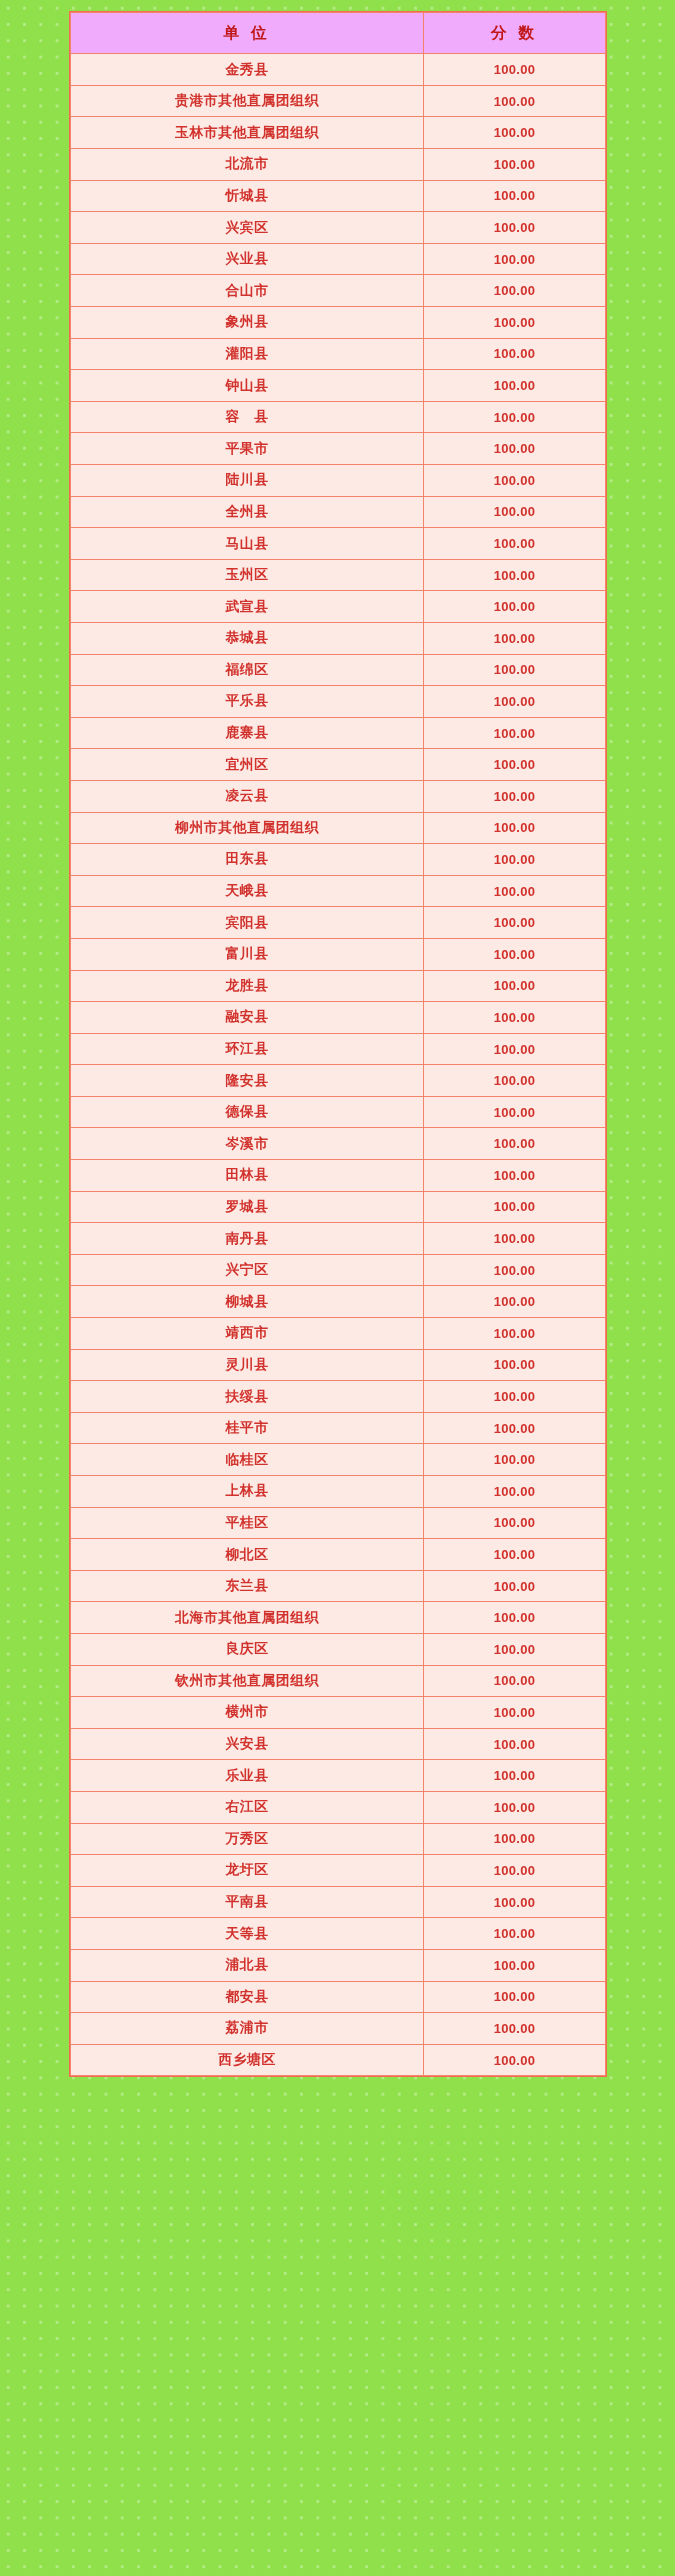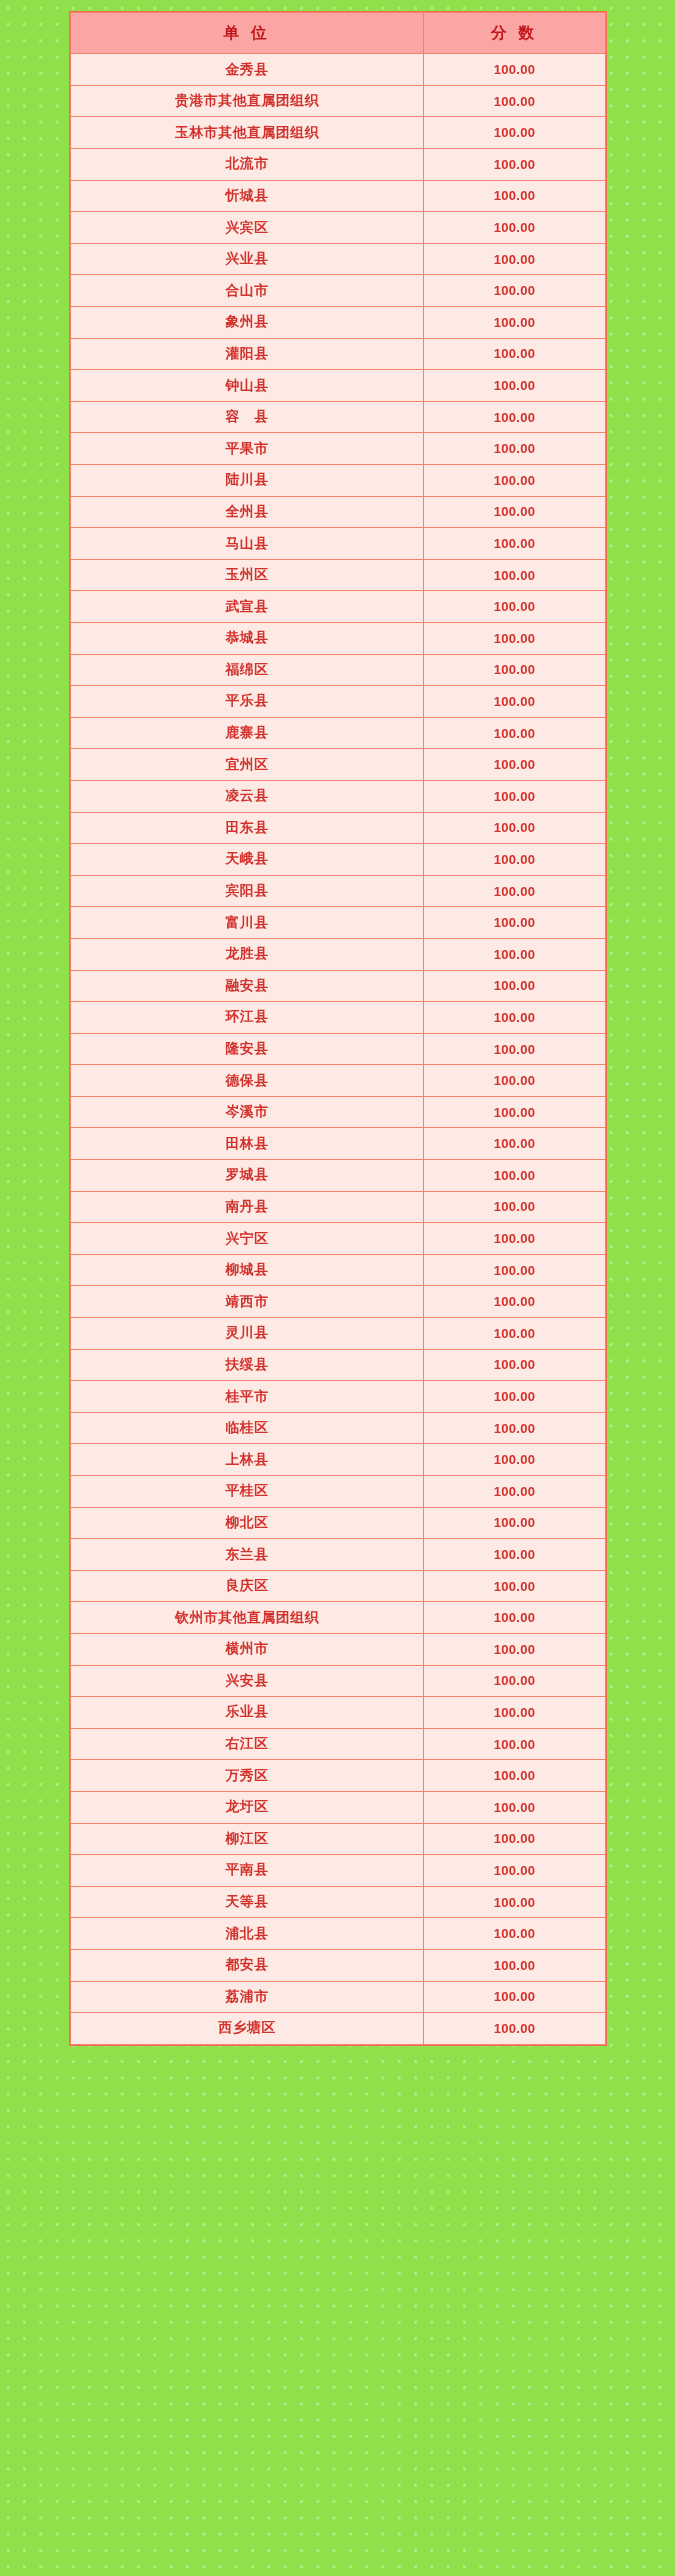"单 位" thead th { background: #fca5a5 -> #f0abfc }
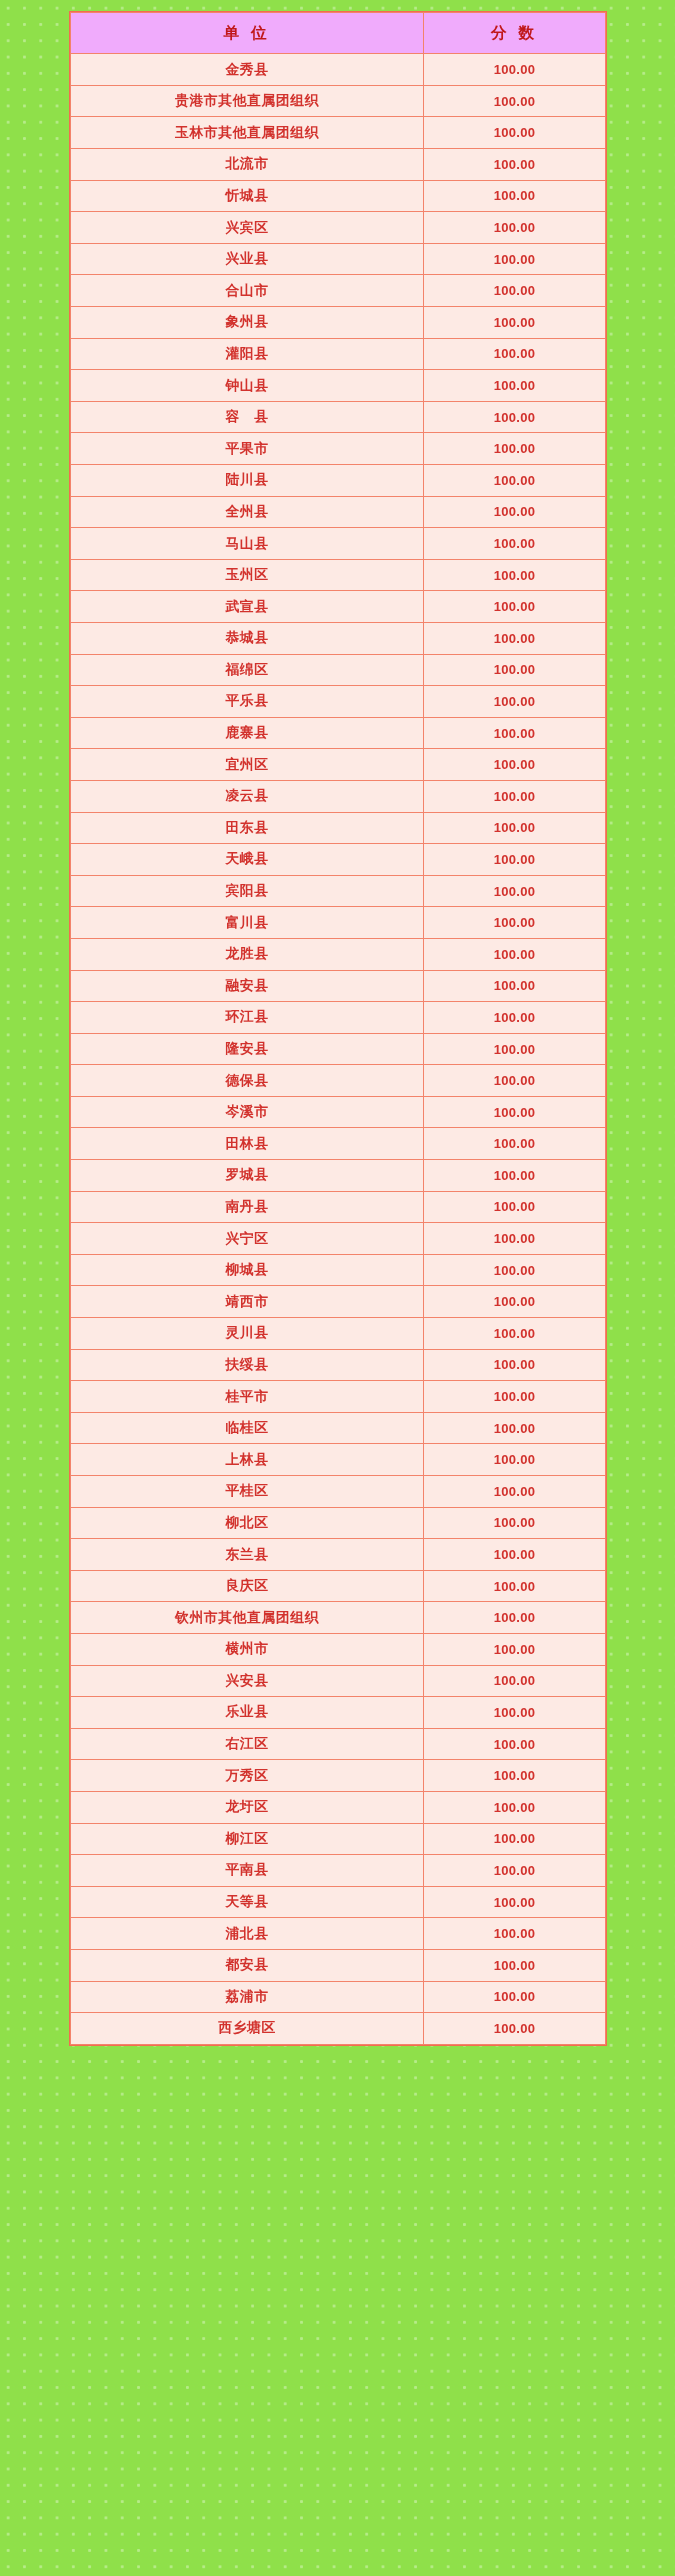"柳州市其他直属团组织" tr { html: none -> <tr> <td>柳州市其他直属团组织</td> <td>100.00</td> </tr> }
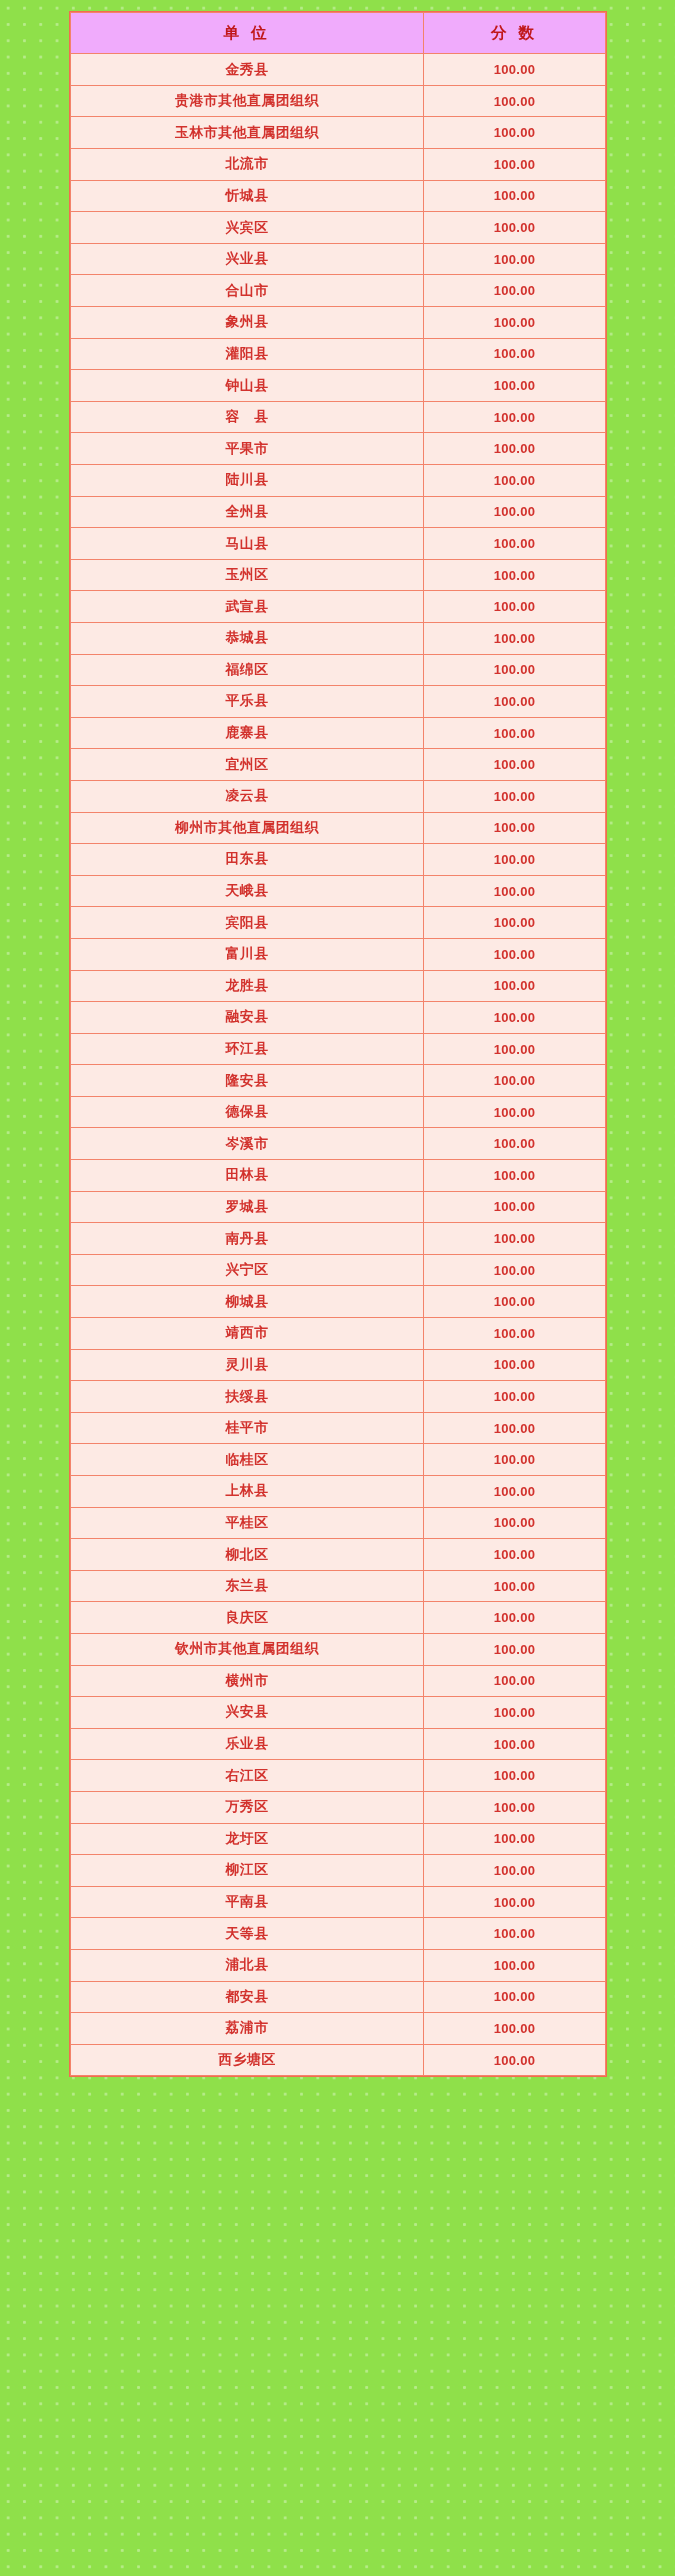"北海市其他直属团组织" tr { html: none -> <tr> <td>北海市其他直属团组织</td> <td>100.00</td> </tr> }
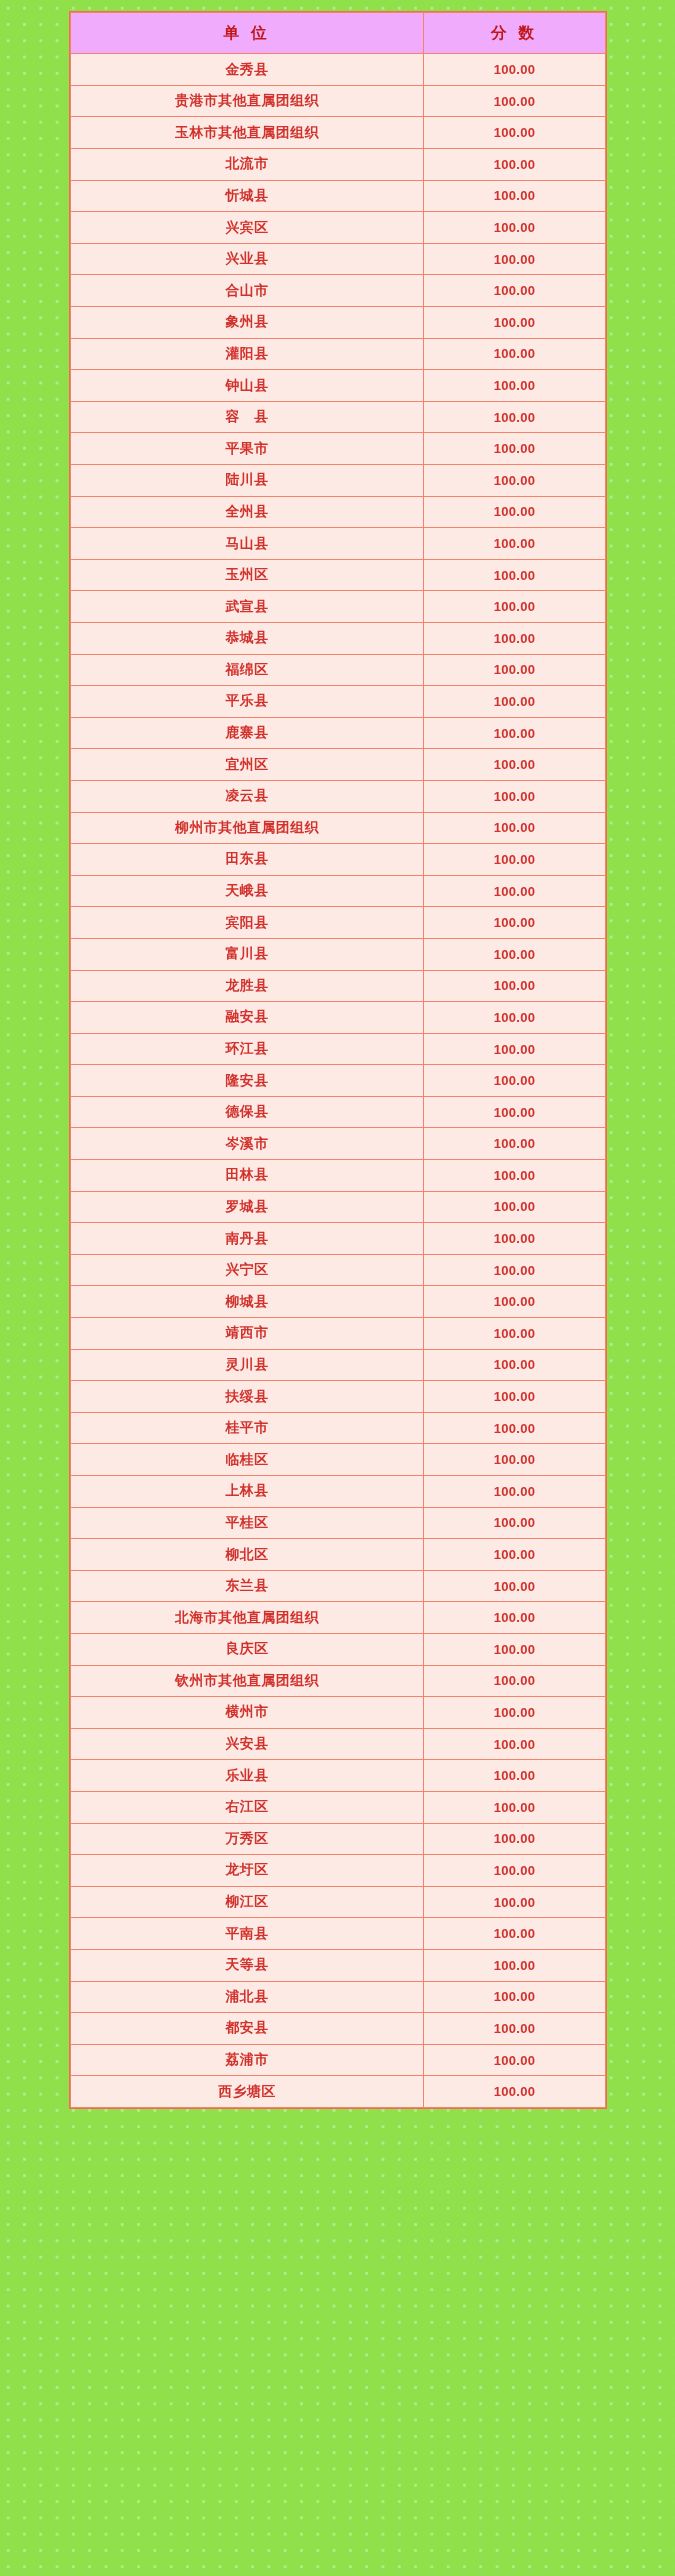"柳江区" tr { html: <tr> <td>柳江区</td> <td>100.00</td> </tr> -> none }
